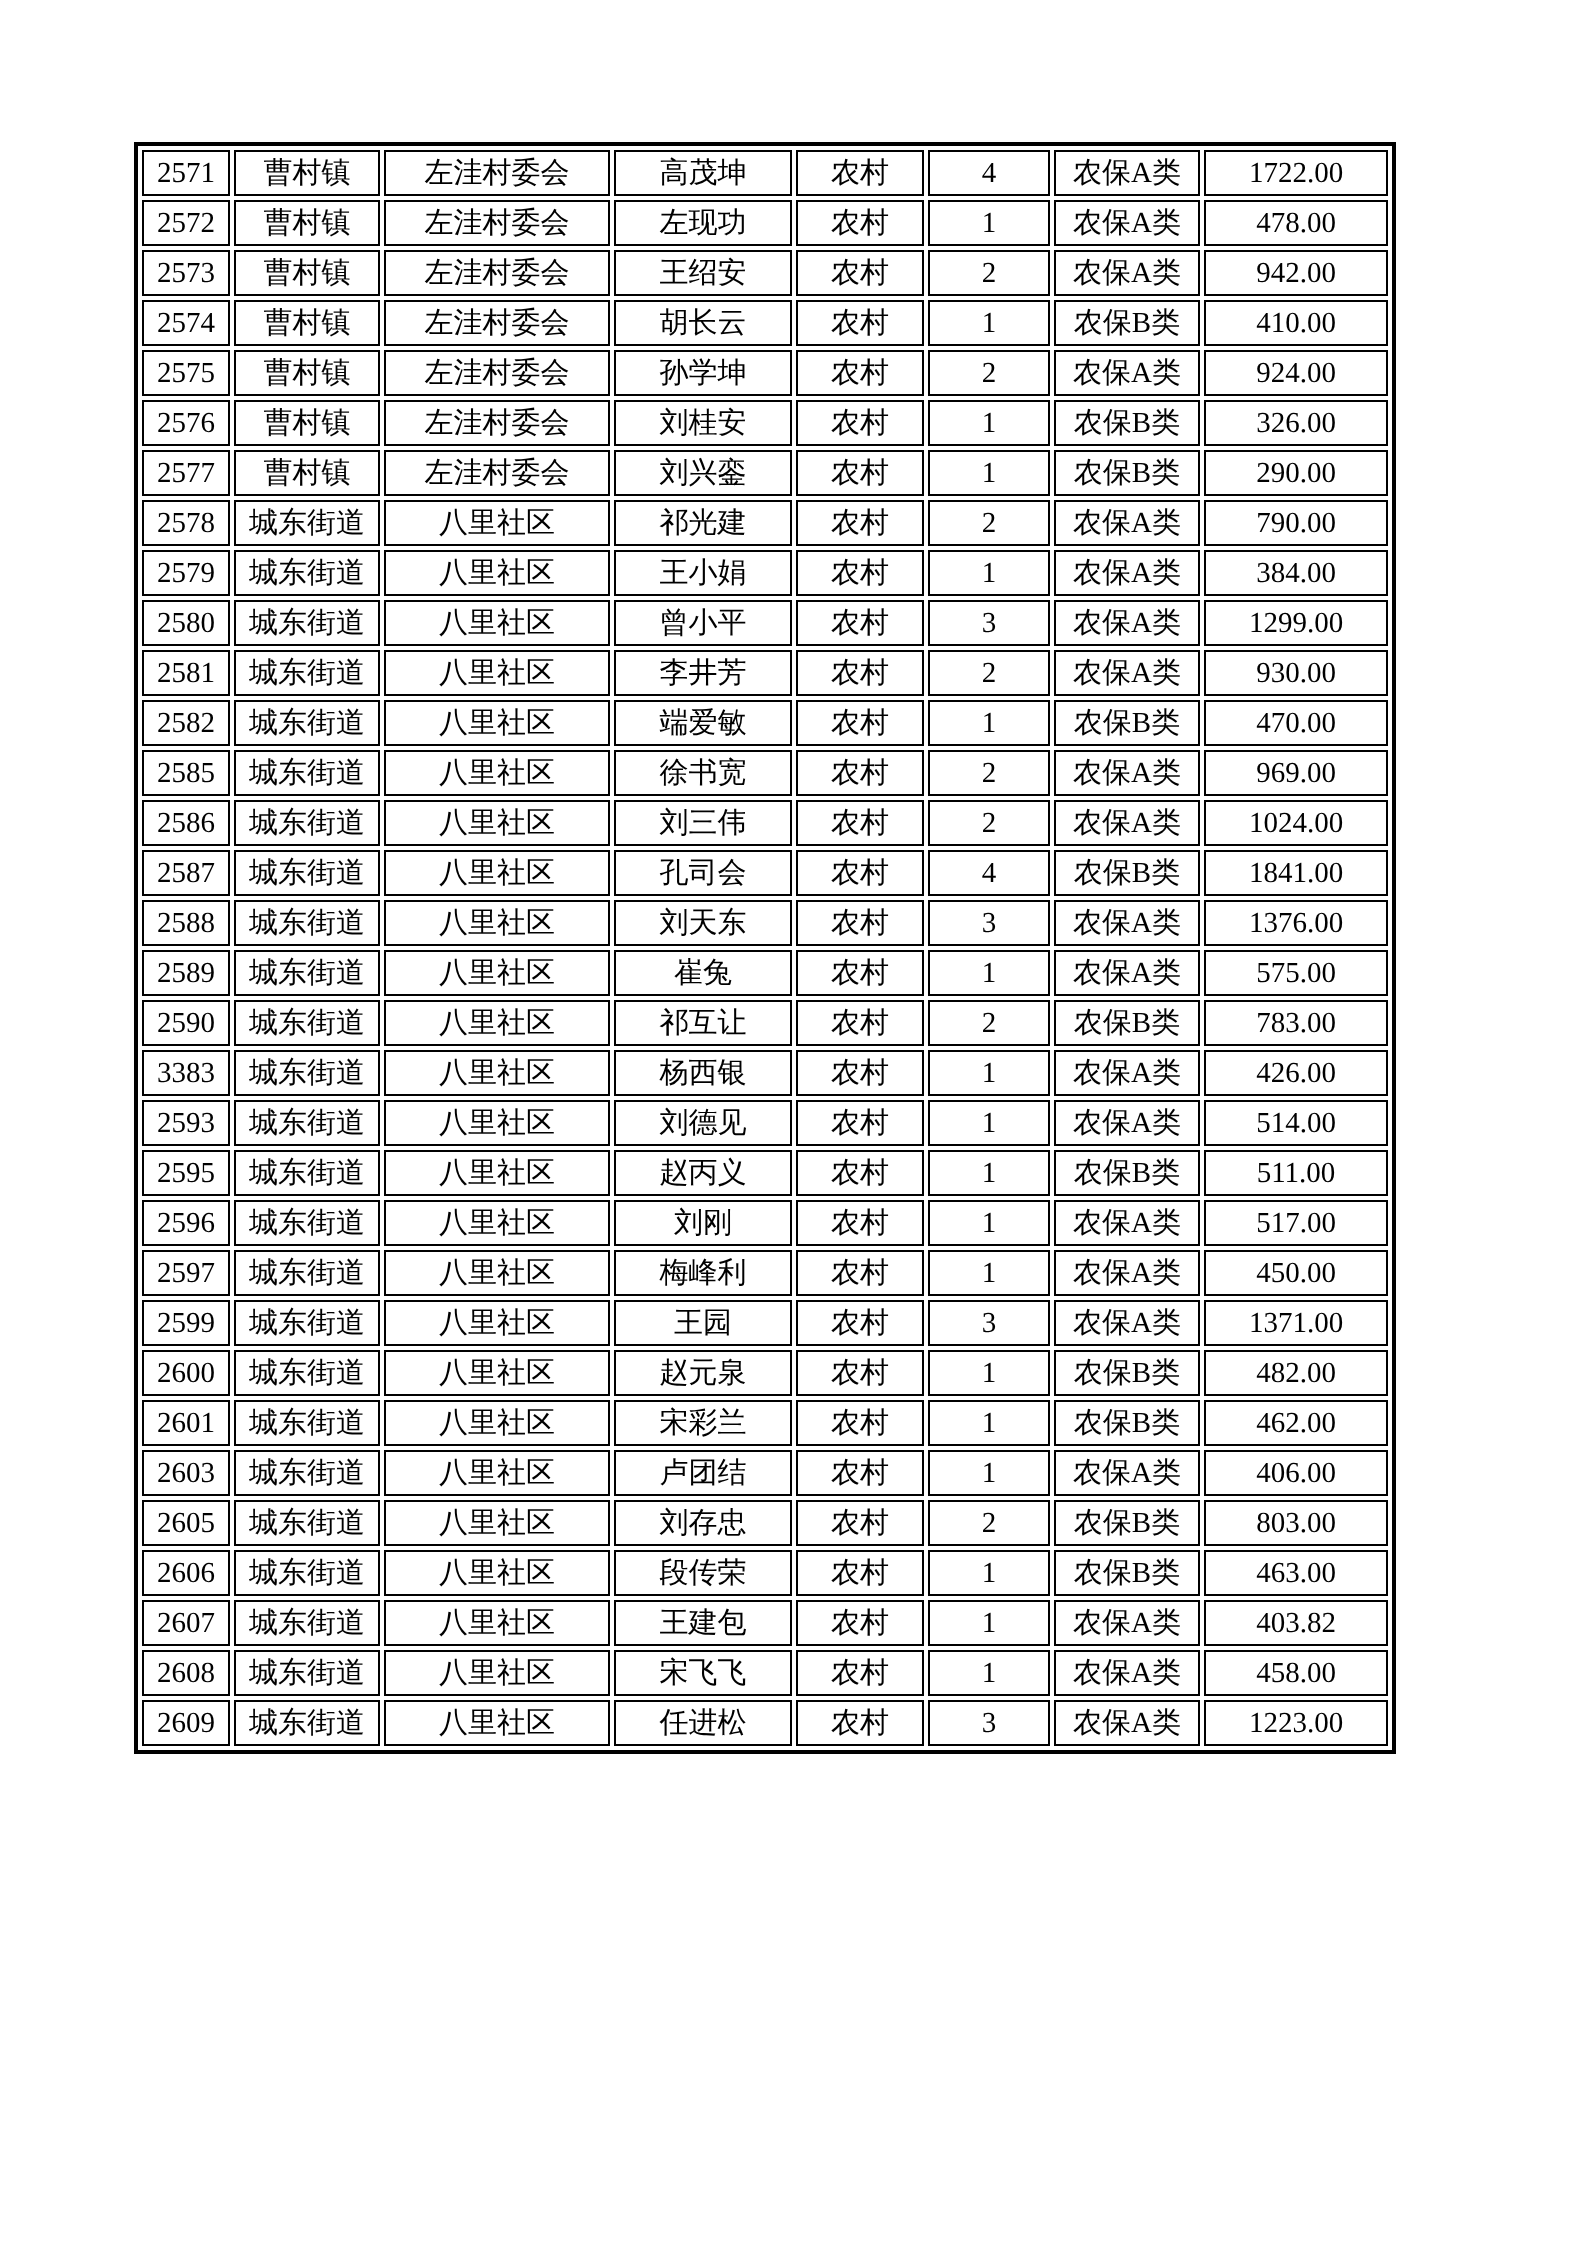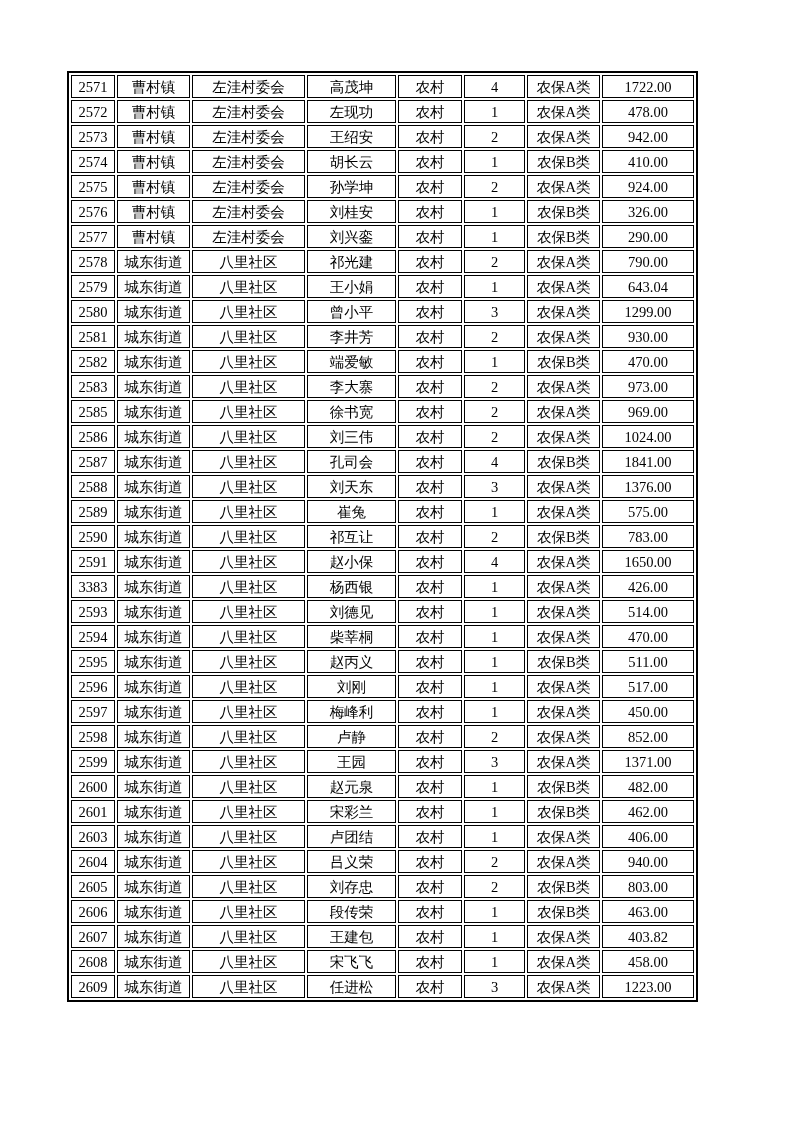"643.04" td { text: 643.04 -> 384.00 }
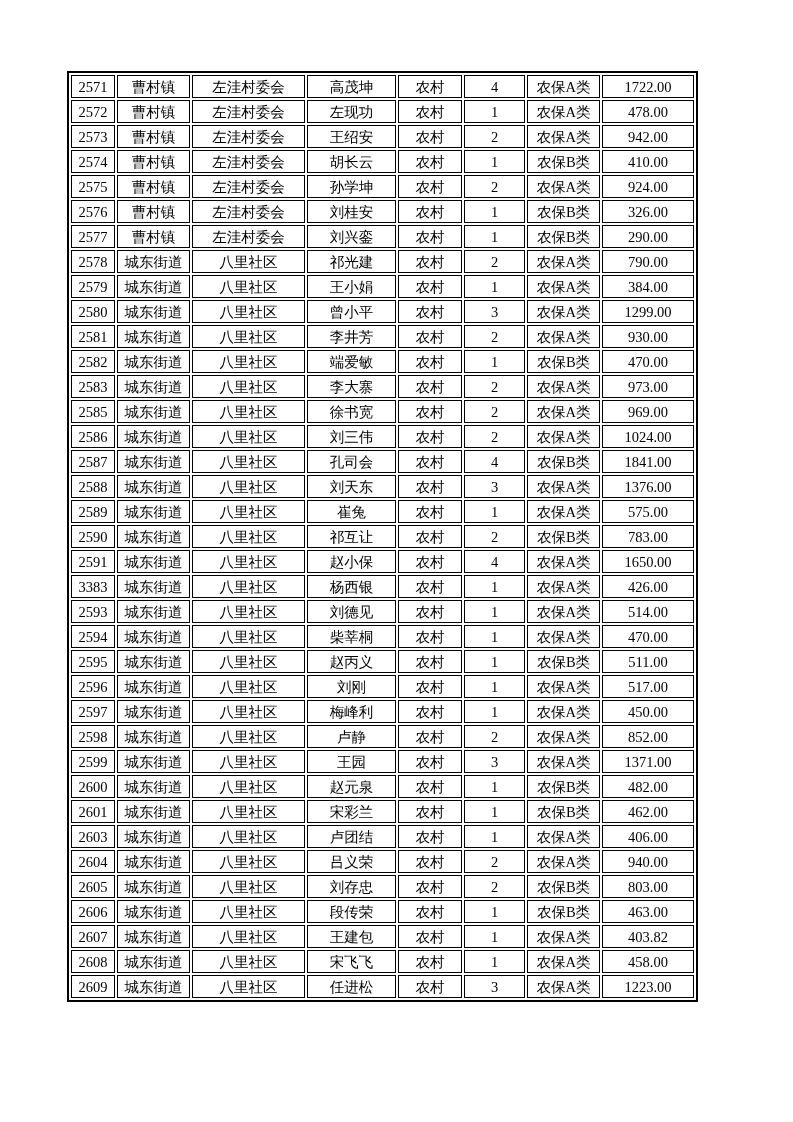"2583" tr { html: <tr> <td>2583</td> <td>城东街道</td> <td>八里社区</td> <td>李大寨</td> <td>农村</td> <td>2</td> <td>农保A类</td> <td>973.00</td> </tr> -> none }
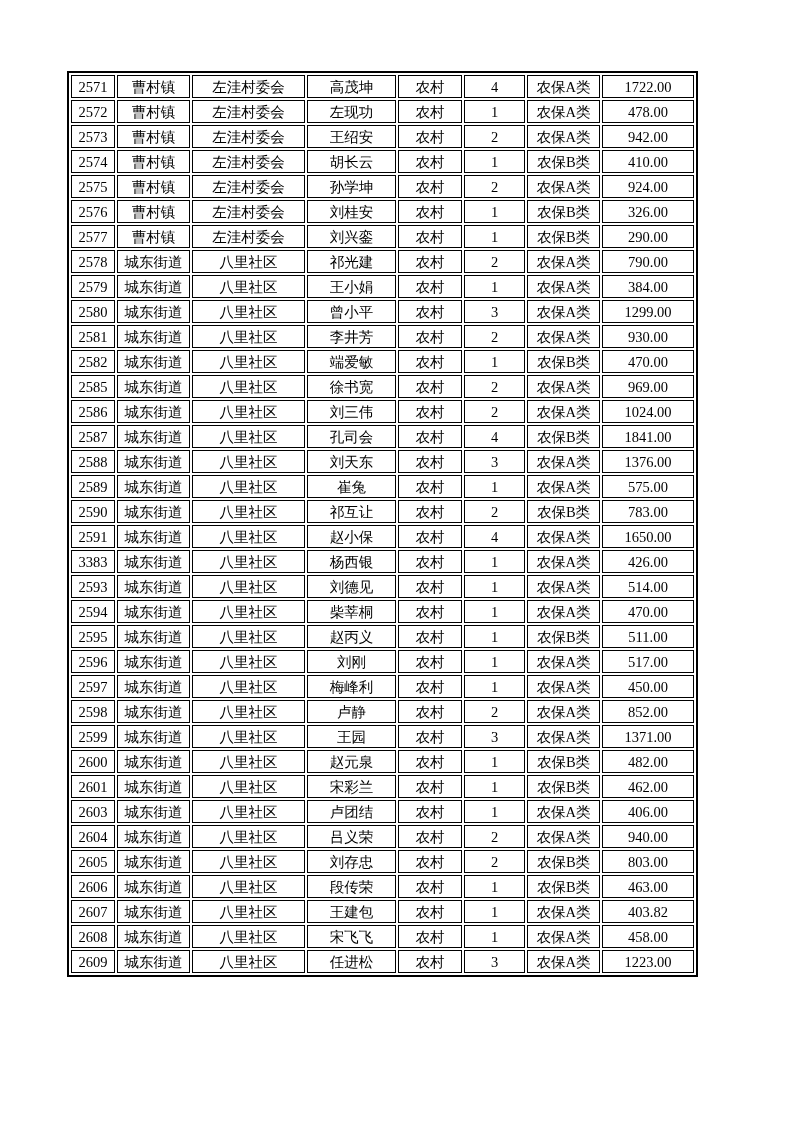"2591" tr { html: <tr> <td>2591</td> <td>城东街道</td> <td>八里社区</td> <td>赵小保</td> <td>农村</td> <td>4</td> <td>农保A类</td> <td>1650.00</td> </tr> -> none }
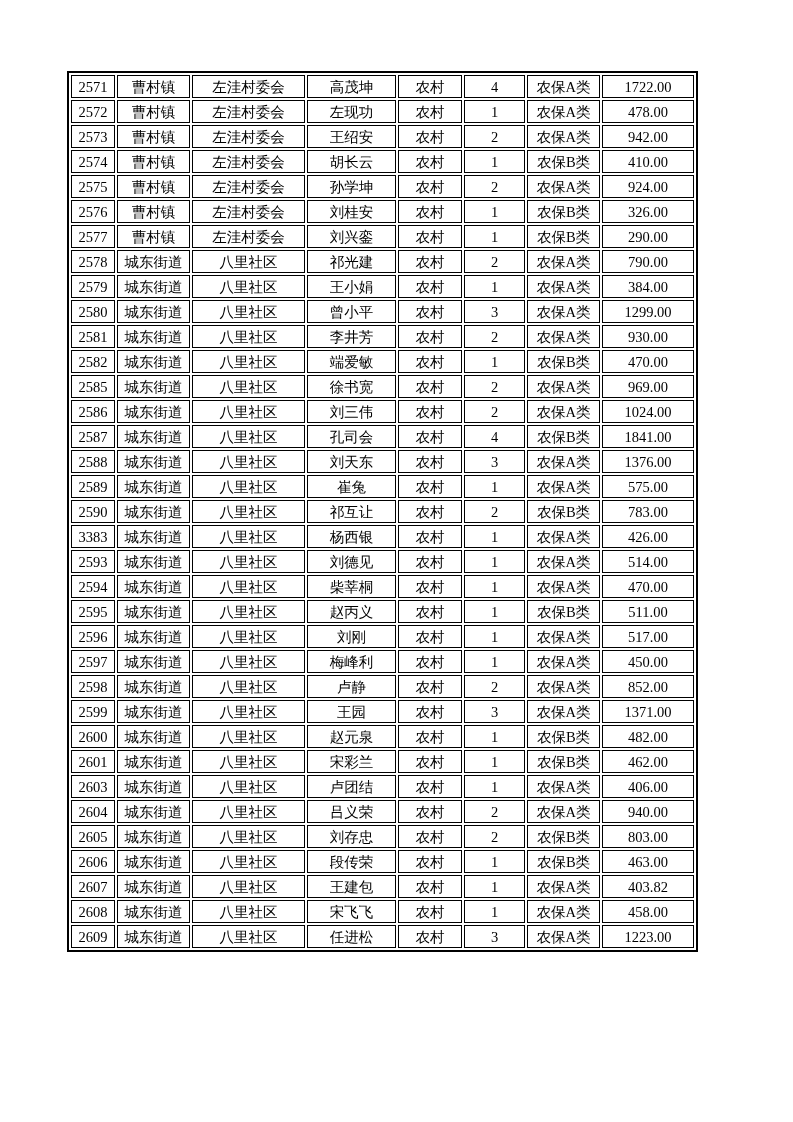"2594" tr { html: <tr> <td>2594</td> <td>城东街道</td> <td>八里社区</td> <td>柴莘桐</td> <td>农村</td> <td>1</td> <td>农保A类</td> <td>470.00</td> </tr> -> none }
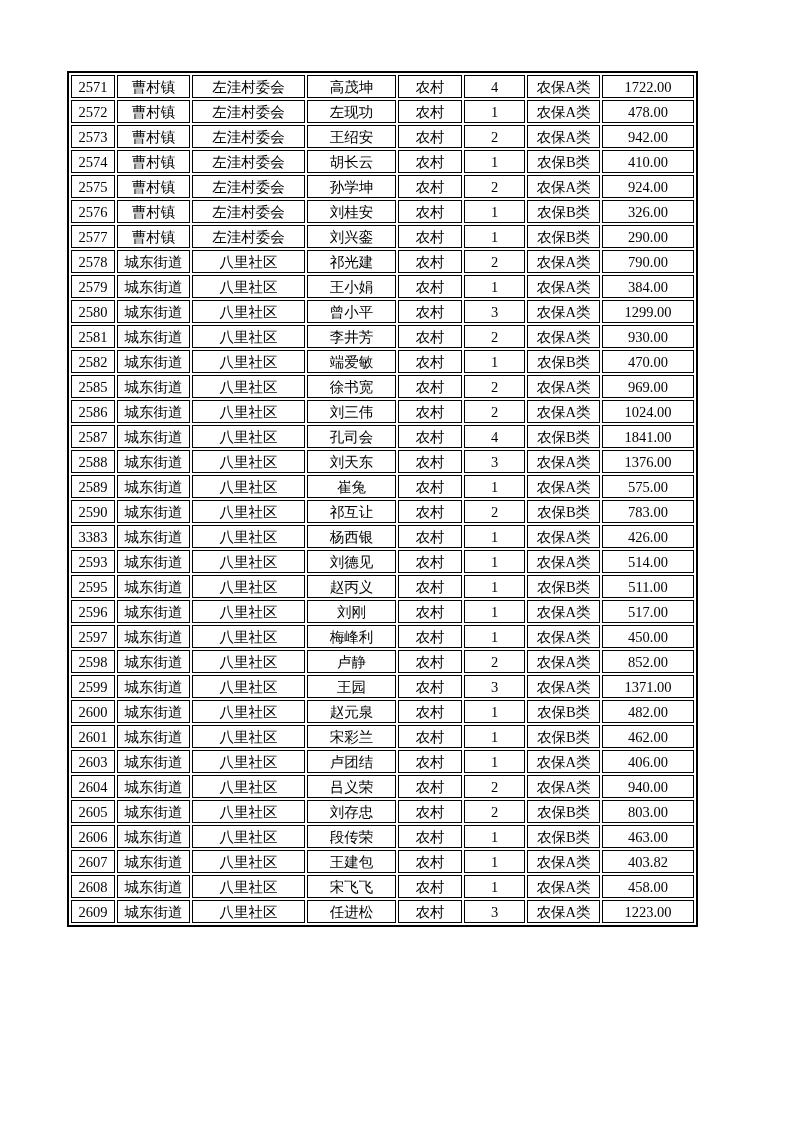"2598" tr { html: <tr> <td>2598</td> <td>城东街道</td> <td>八里社区</td> <td>卢静</td> <td>农村</td> <td>2</td> <td>农保A类</td> <td>852.00</td> </tr> -> none }
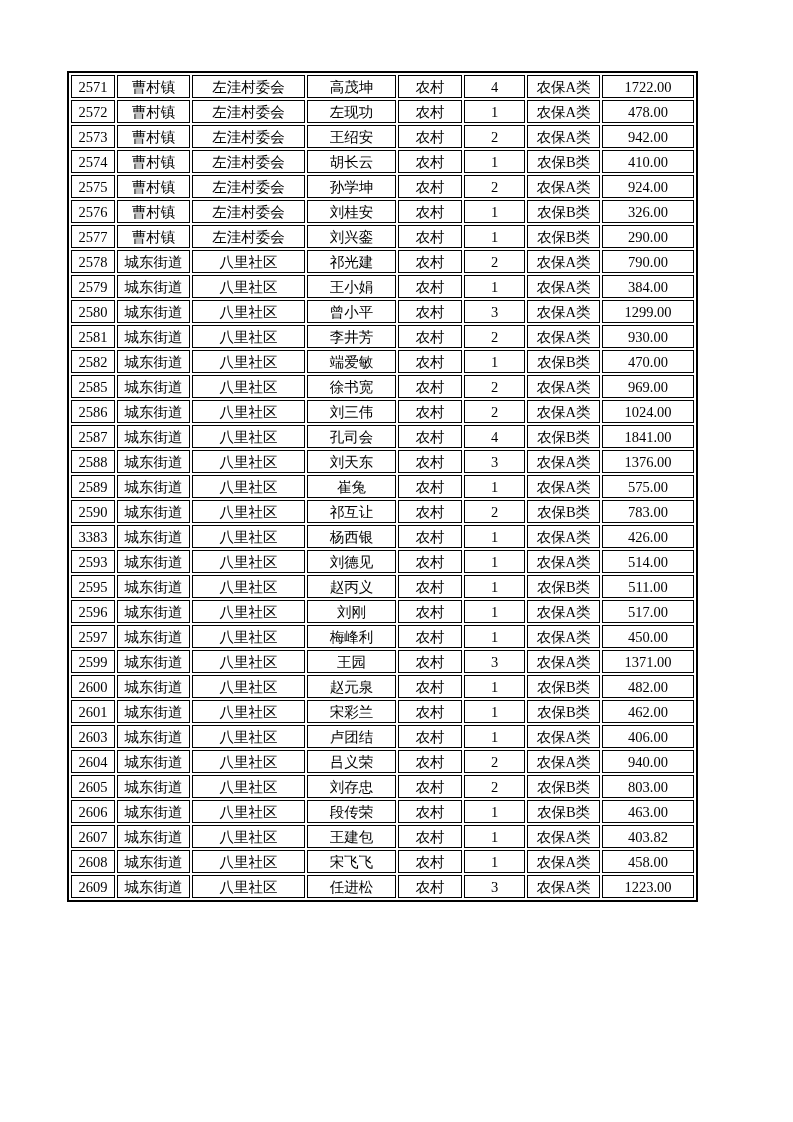"2604" tr { html: <tr> <td>2604</td> <td>城东街道</td> <td>八里社区</td> <td>吕义荣</td> <td>农村</td> <td>2</td> <td>农保A类</td> <td>940.00</td> </tr> -> none }
